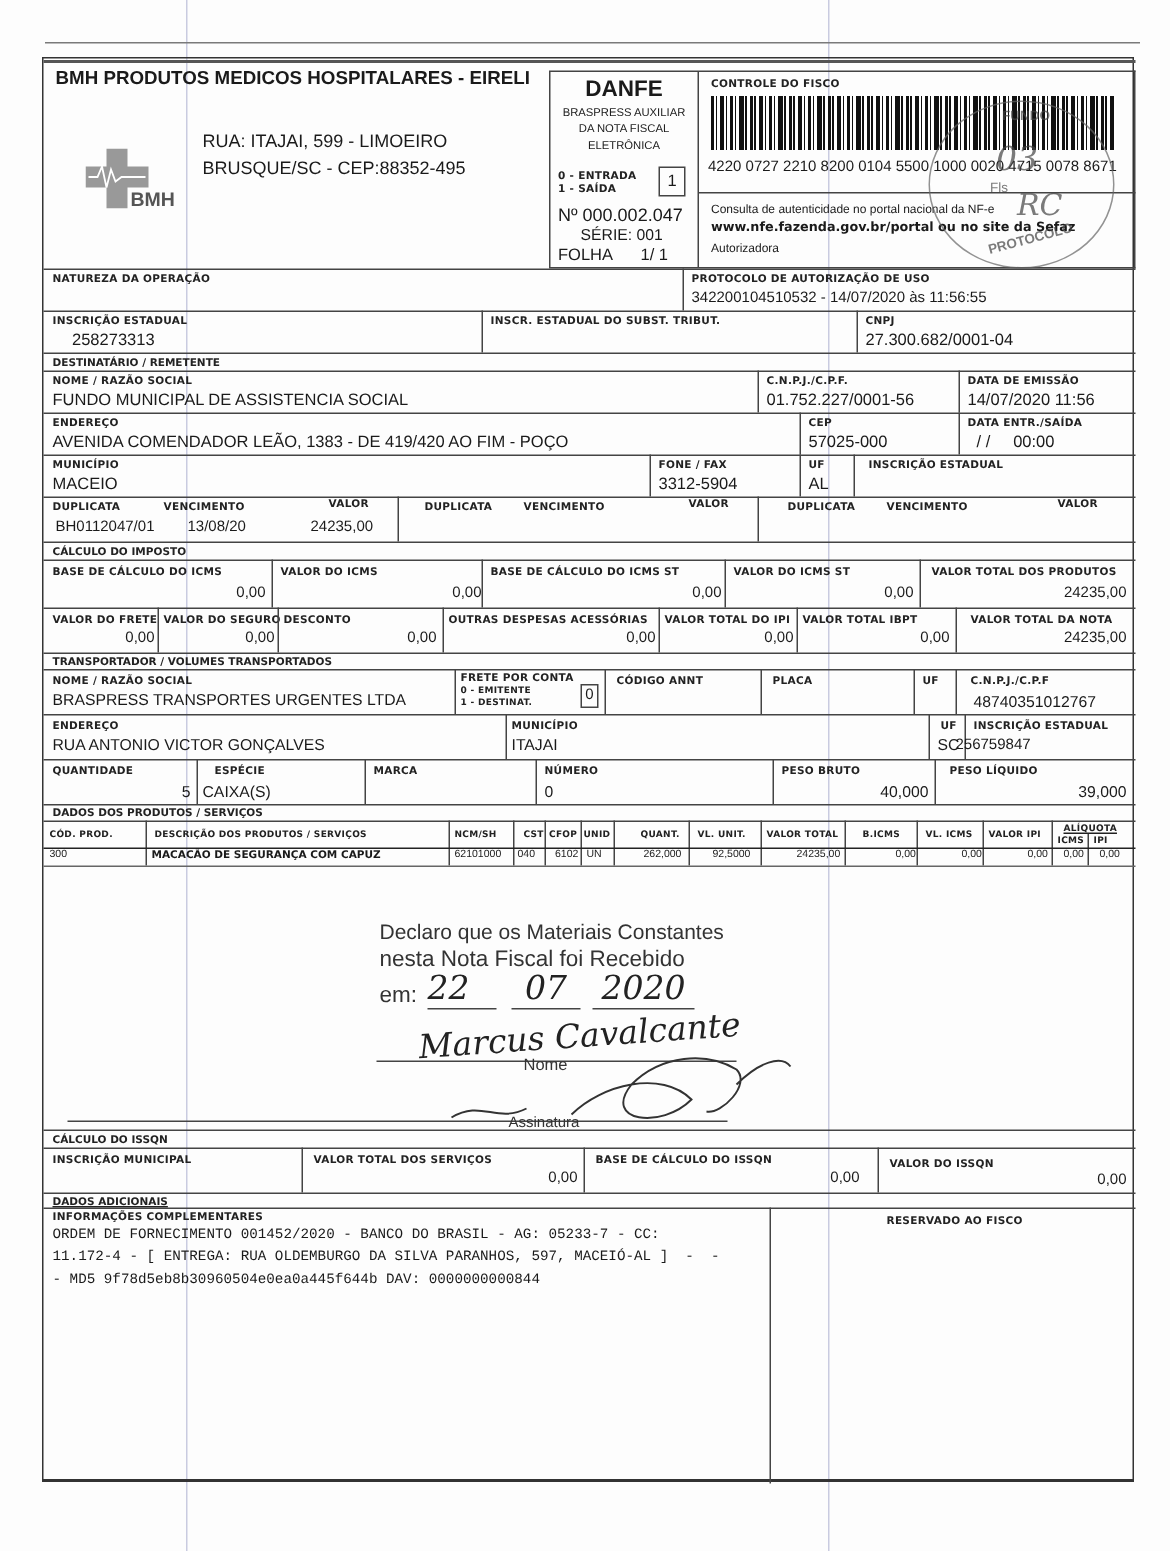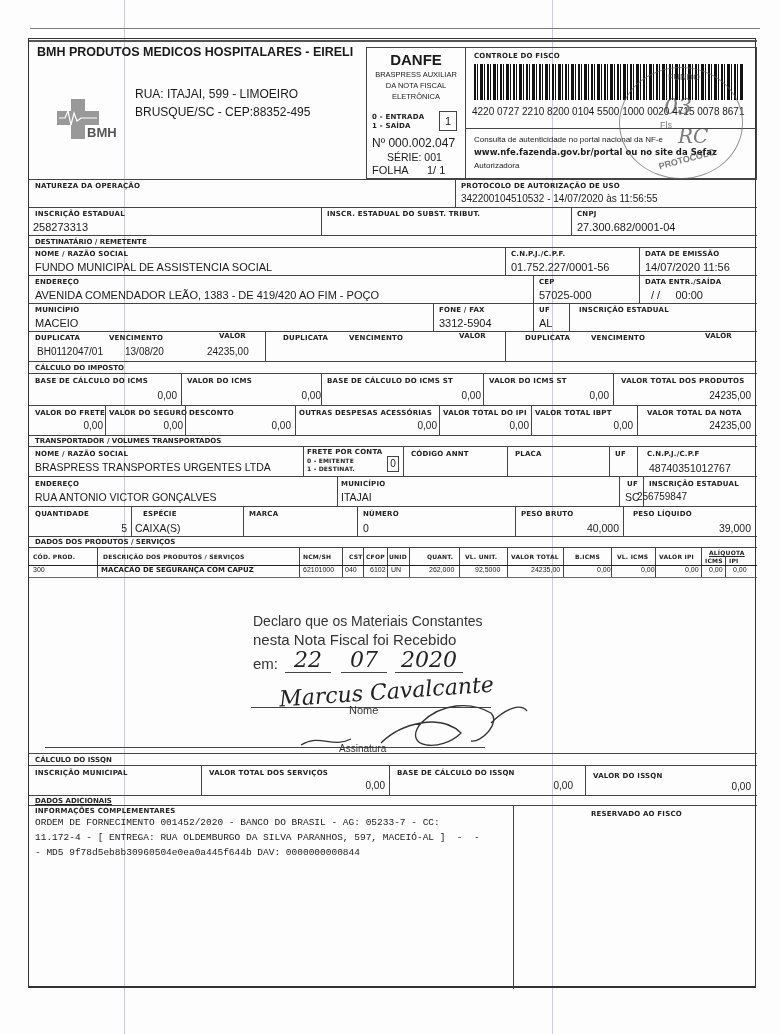"258273313" div.val { left: 4px -> 19px }
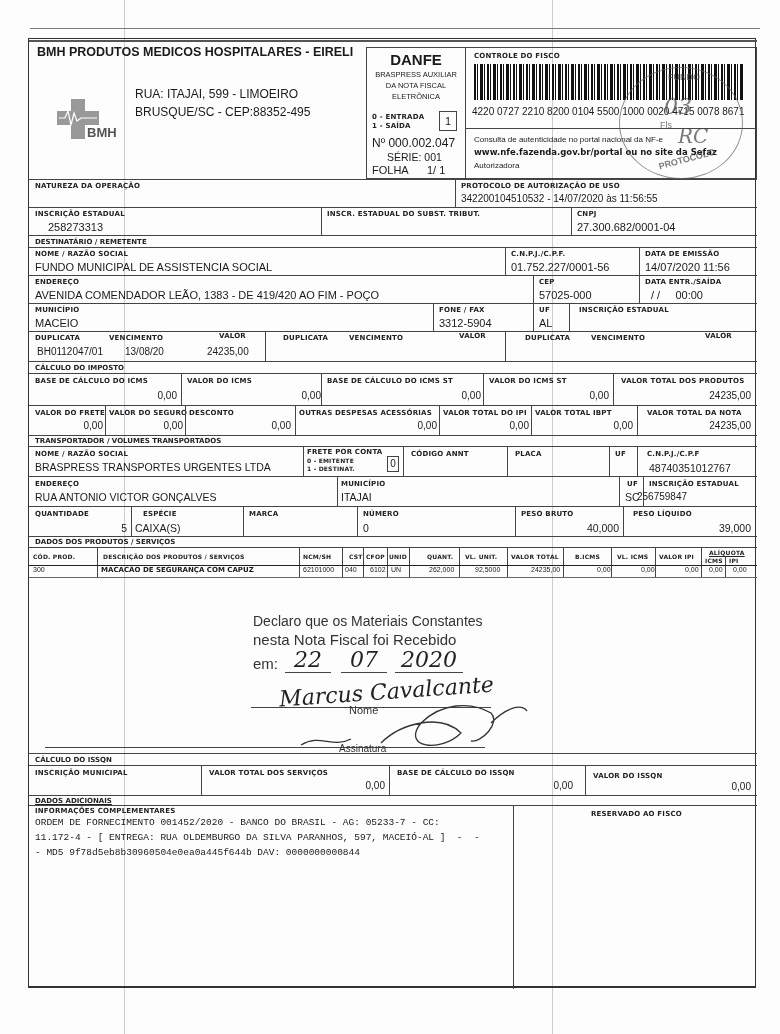"22" div.hand { text-align: center -> left }
